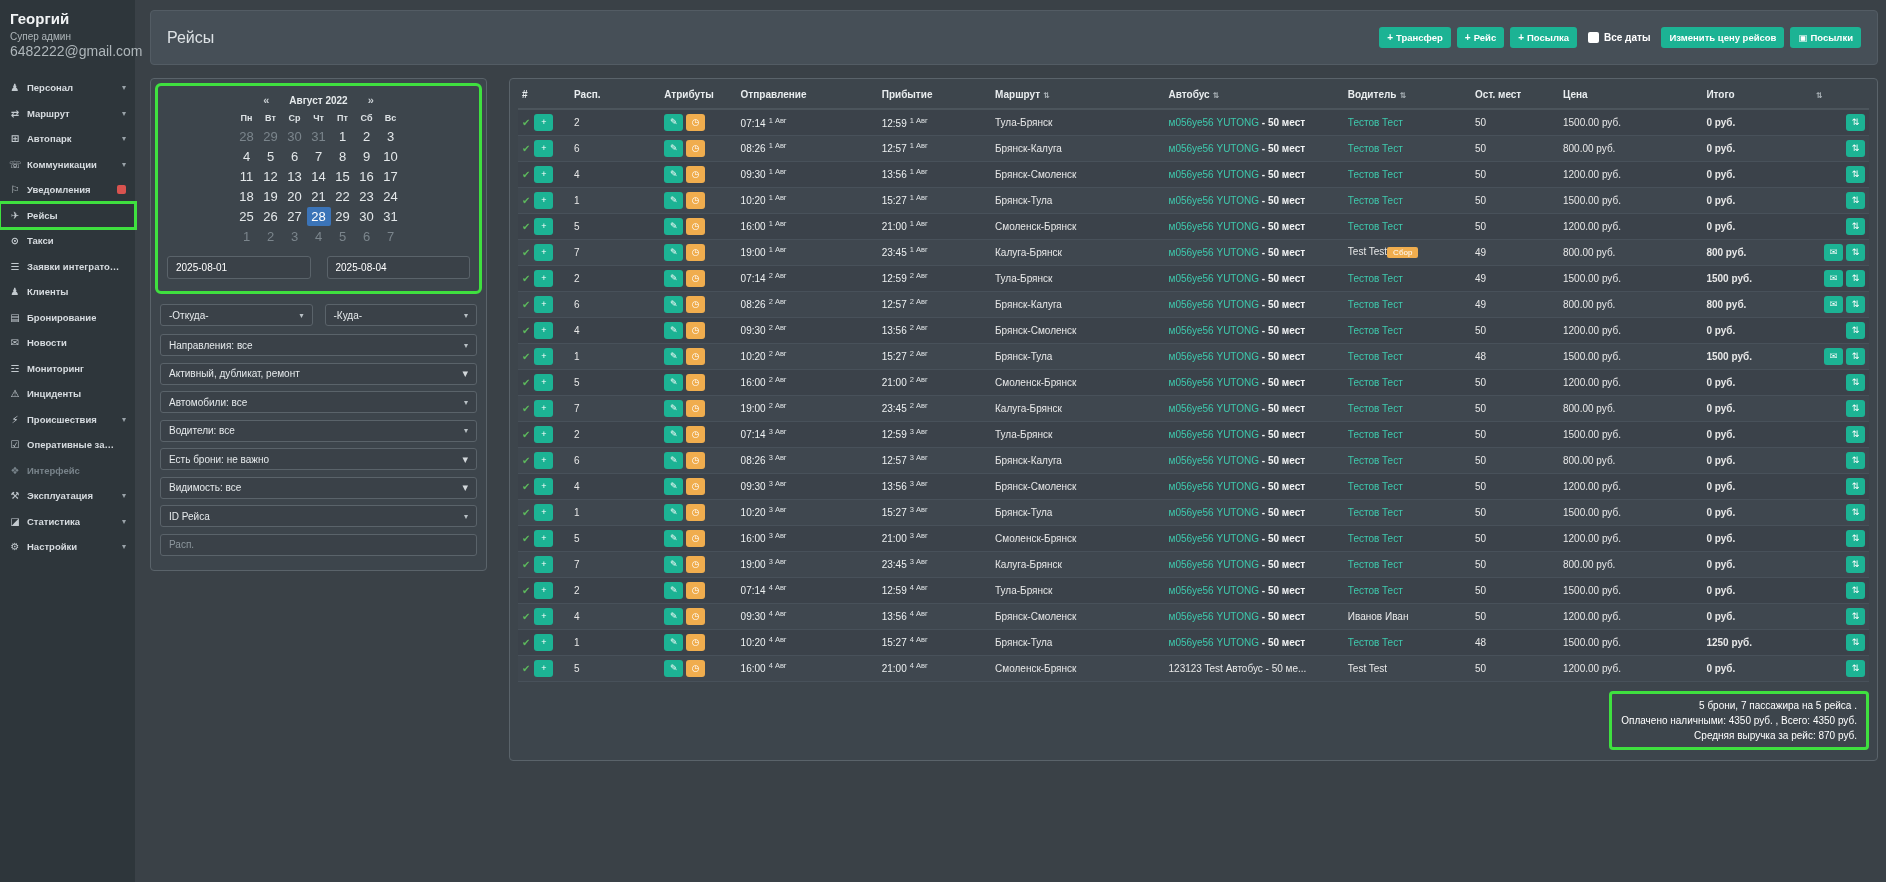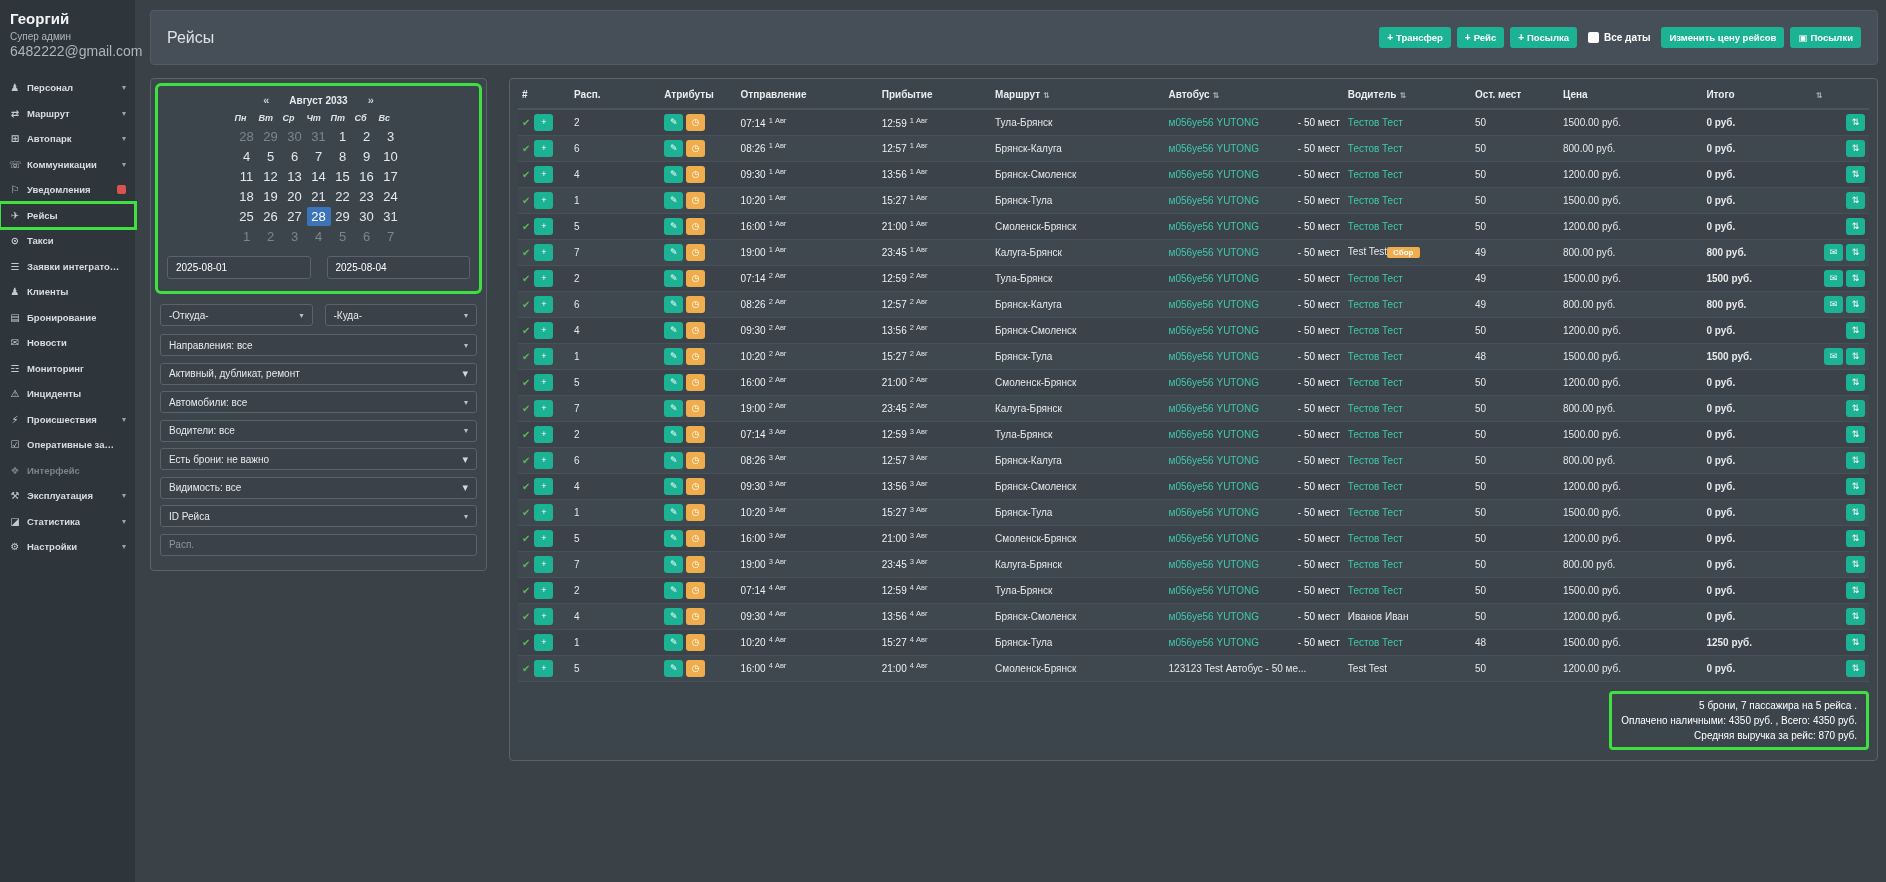"Август 2033" span.cal-month { text: 2033 -> 2022 }
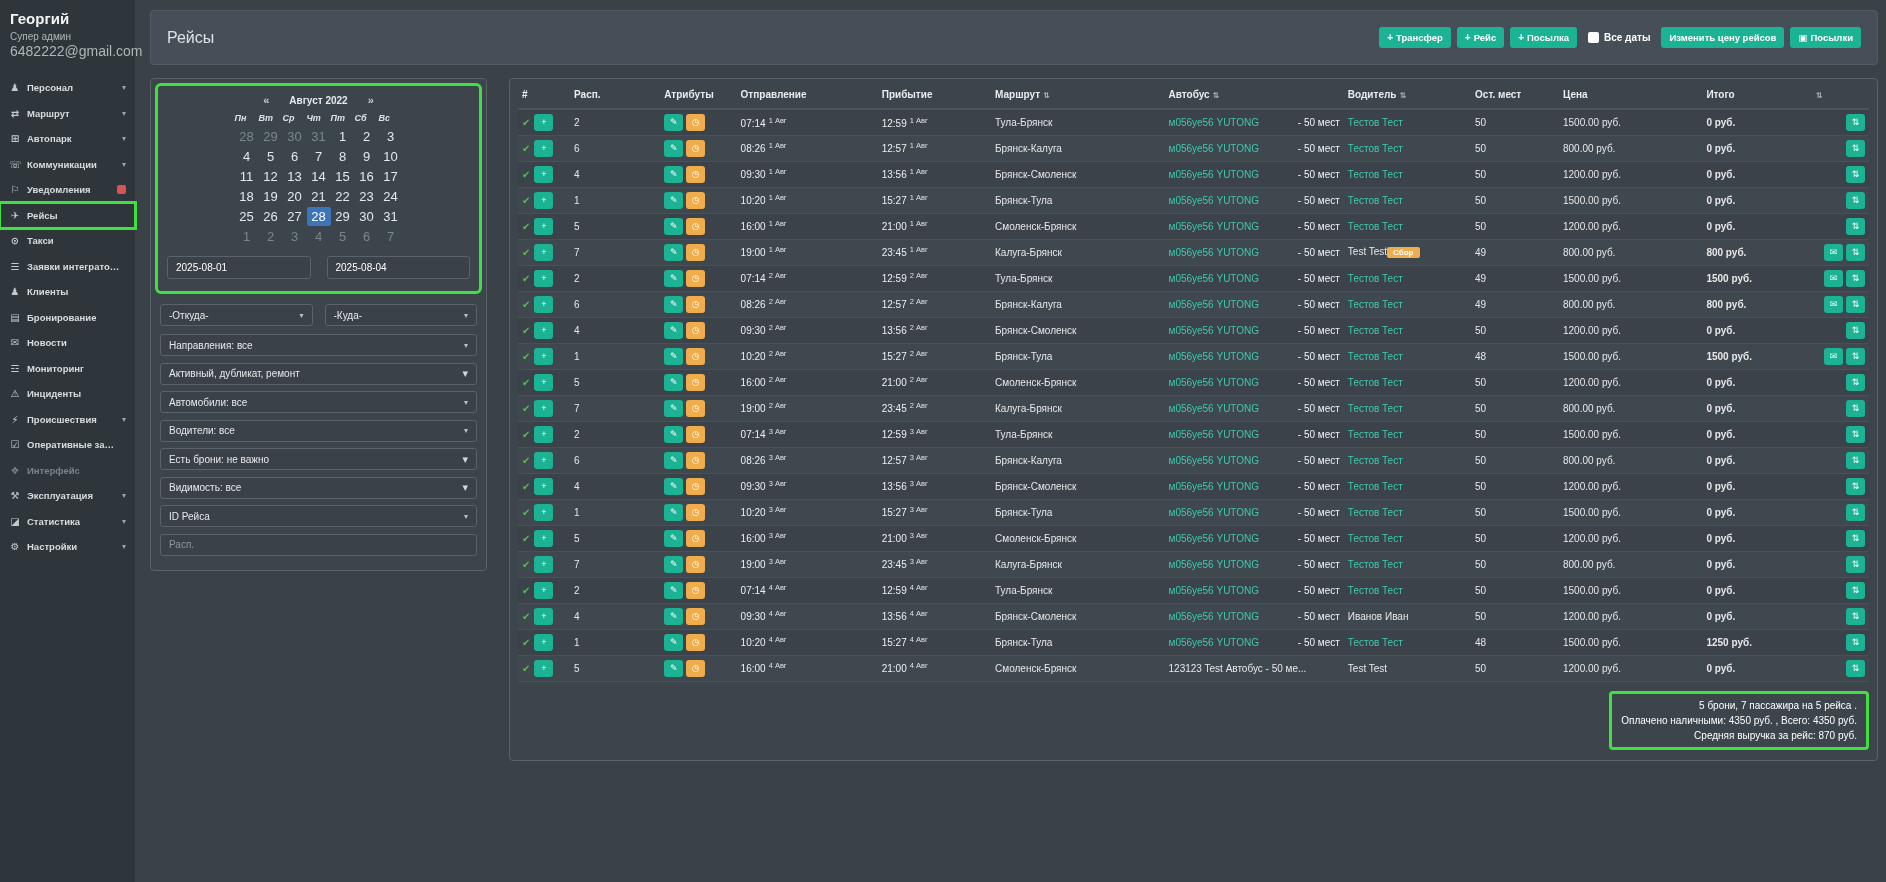"Пн" .cal-dn { font-style: italic -> none; text-align: none -> center }
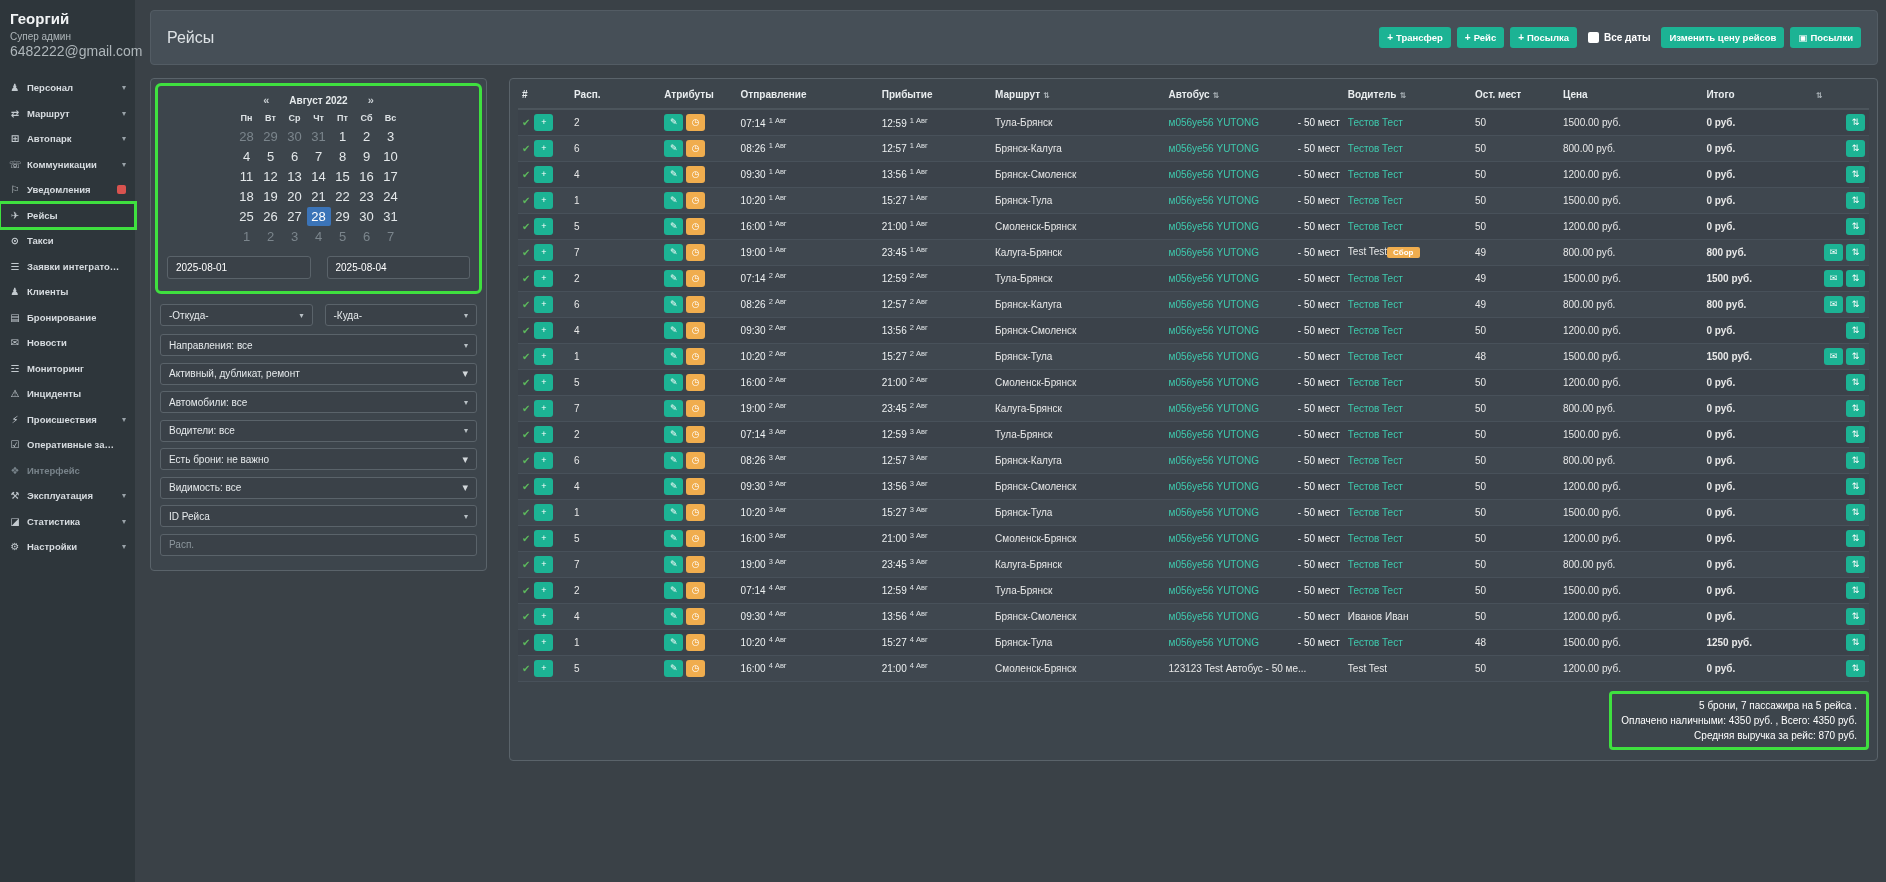"- 50 мест" .bus-bold { font-weight: normal -> bold; margin-left: 36px -> none }
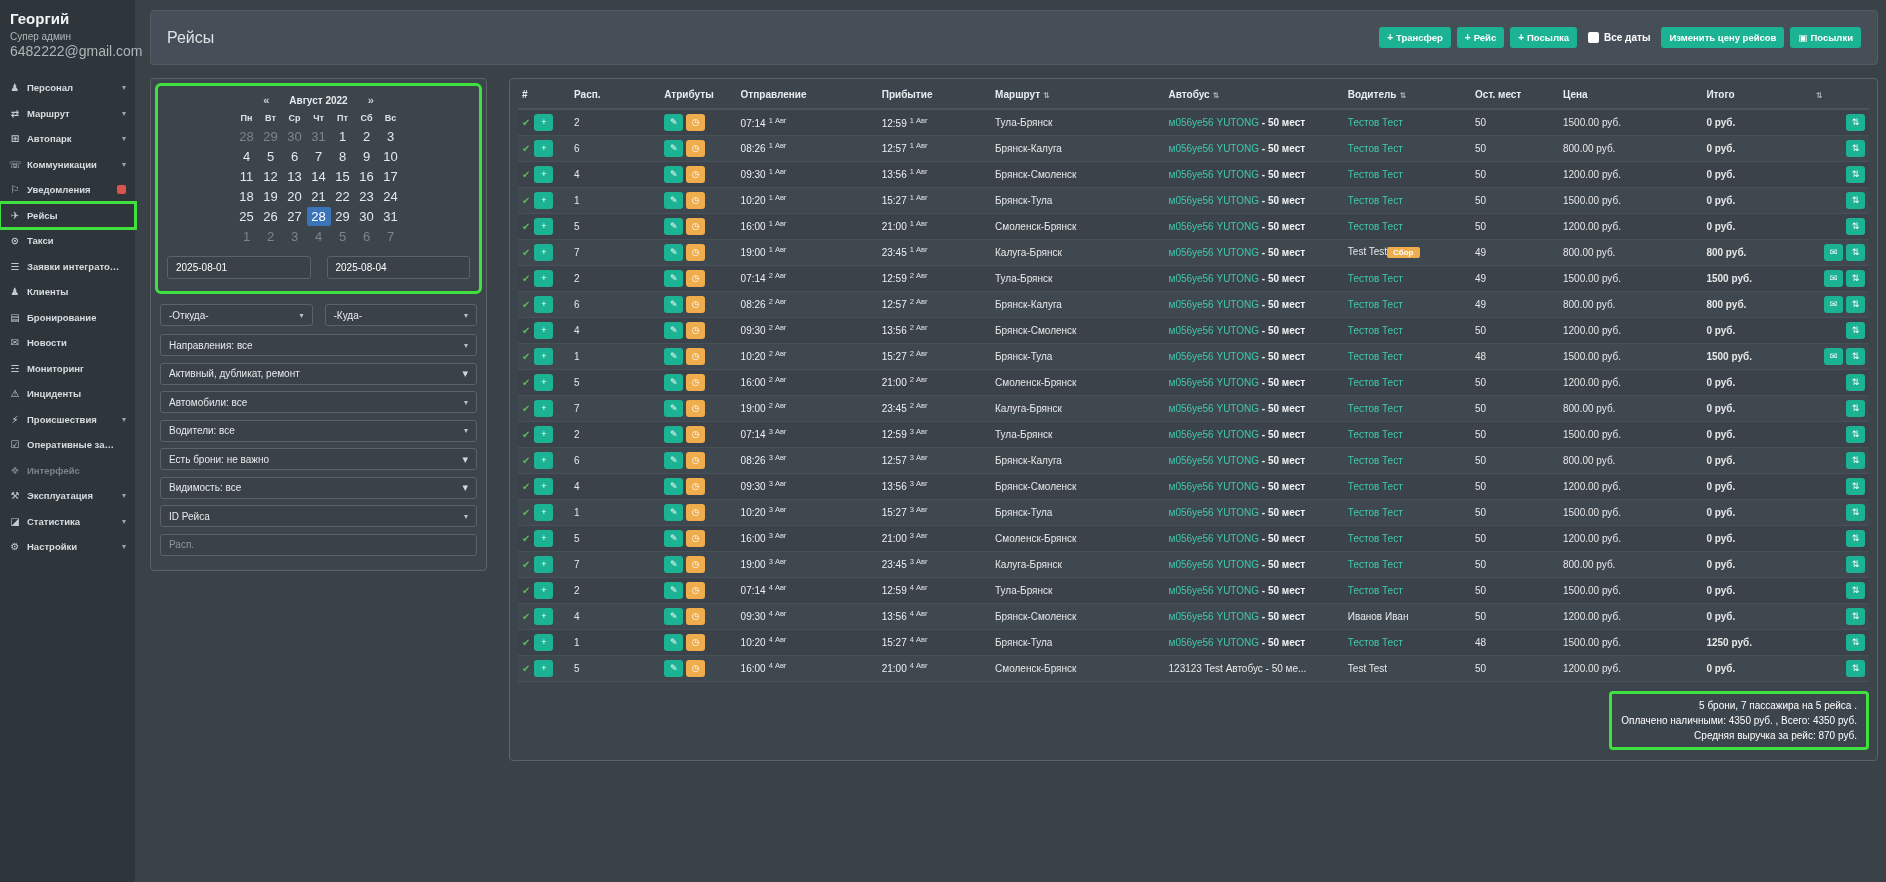"Сбор" .badge-sbor { font-weight: bold -> normal }
